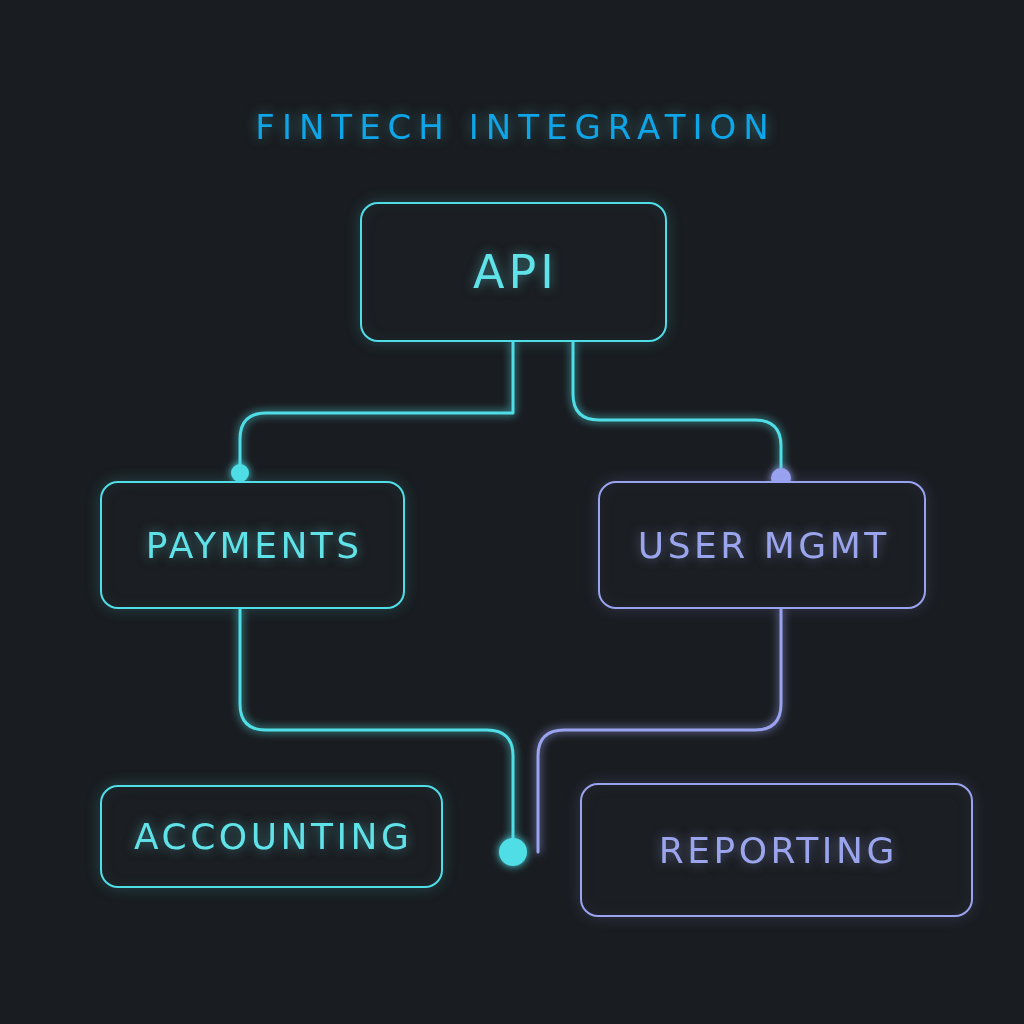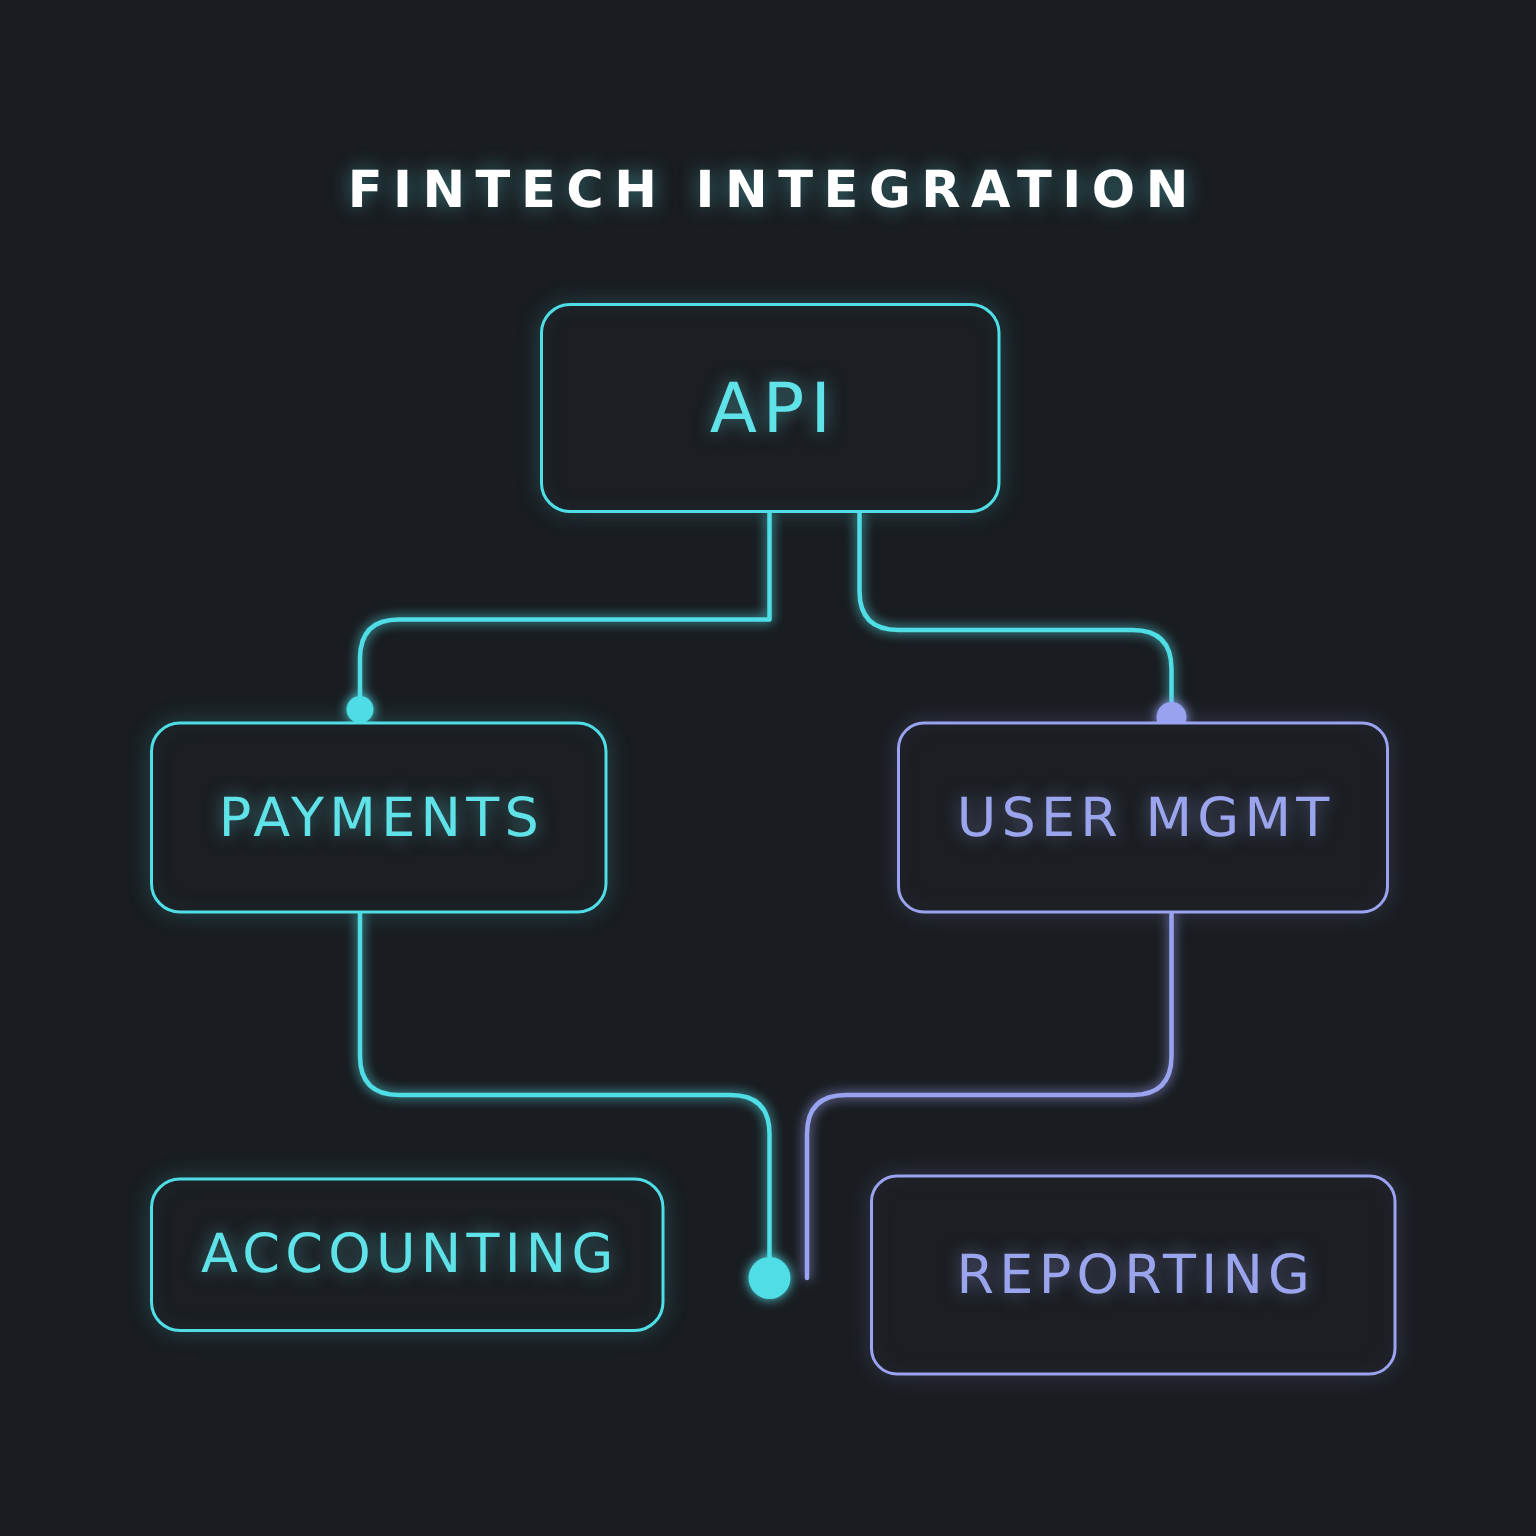"FINTECH INTEGRATION" .diagram-title { color: #ffffff -> #0ea5e9; font-weight: 700 -> 400 }
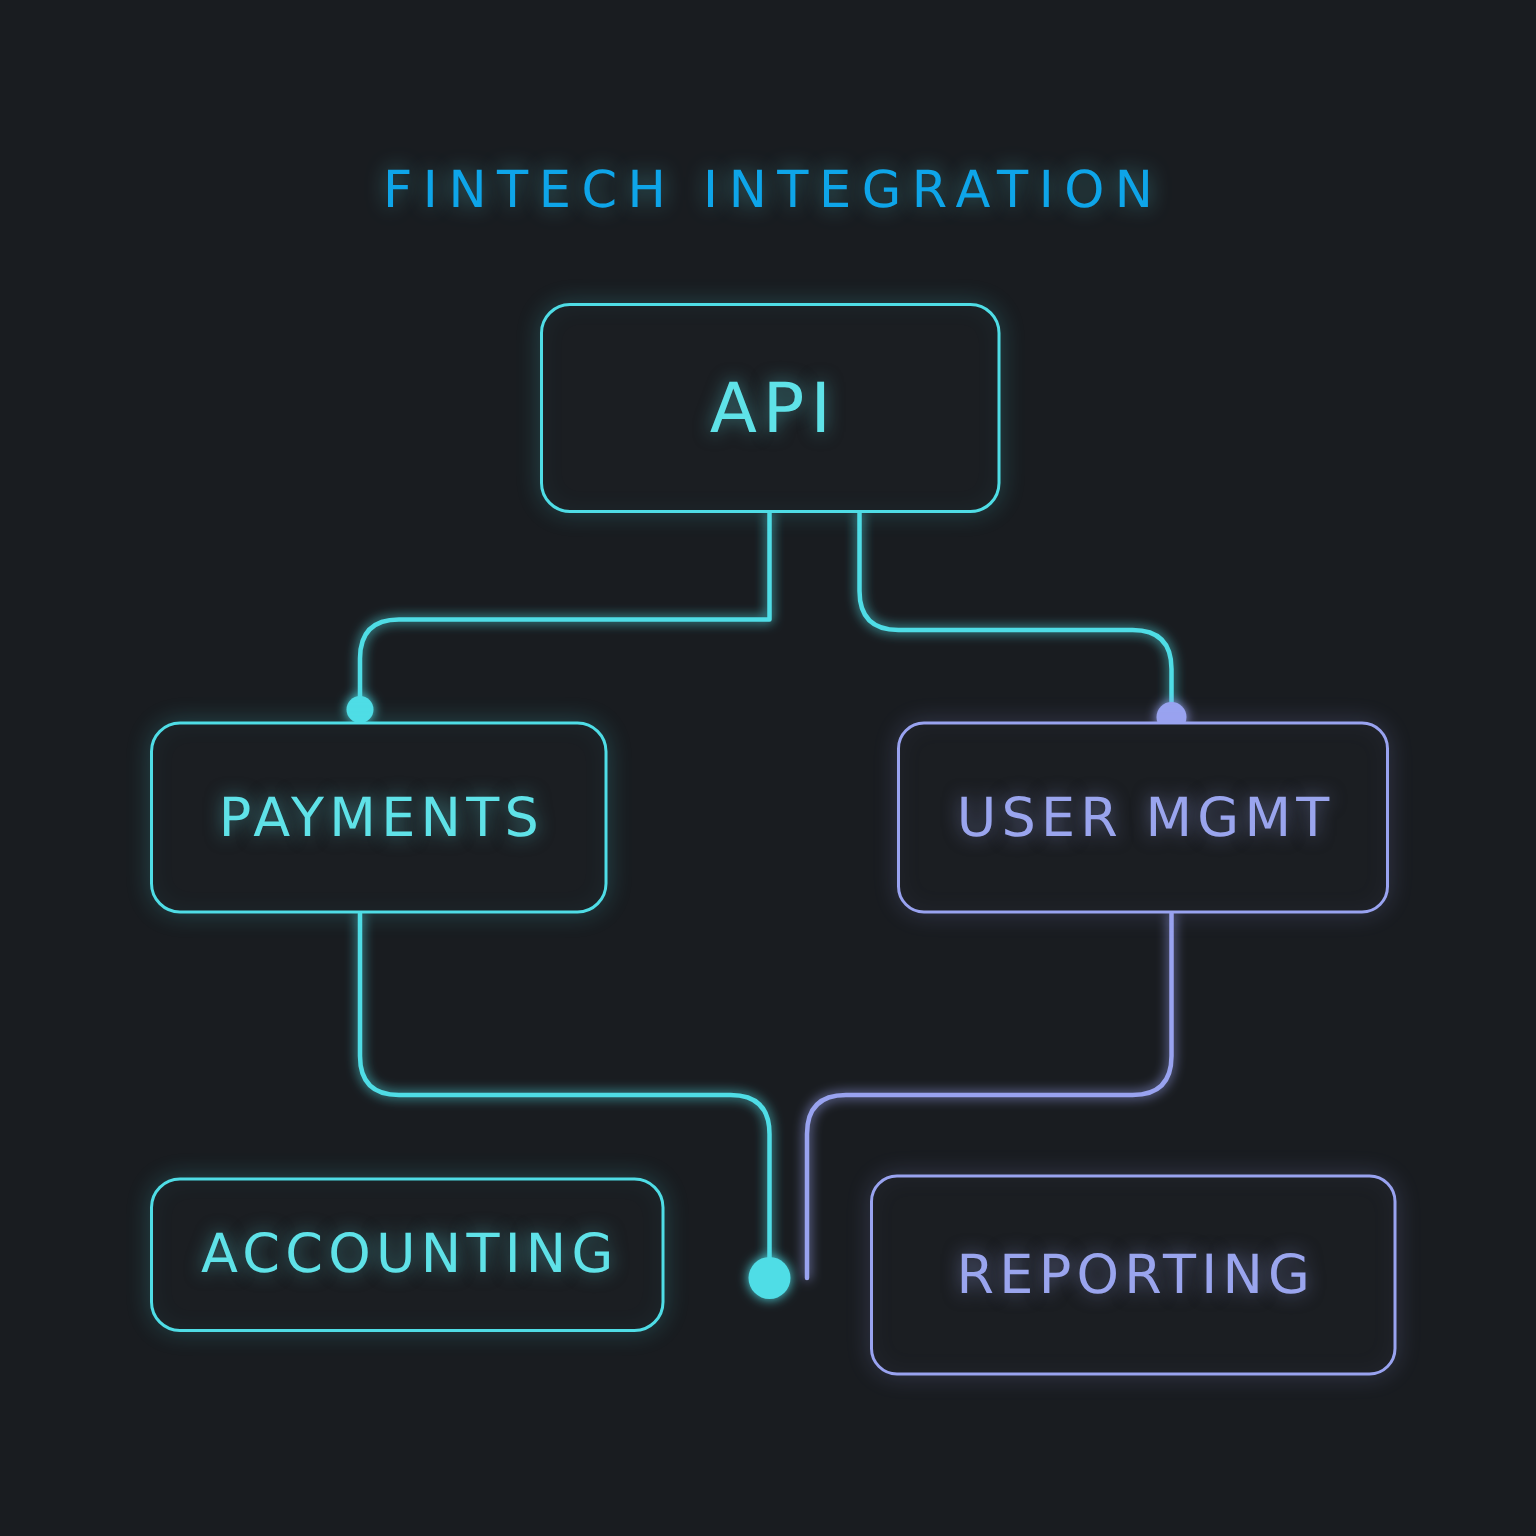"API" .node.cyan { border-radius: 20px -> none }
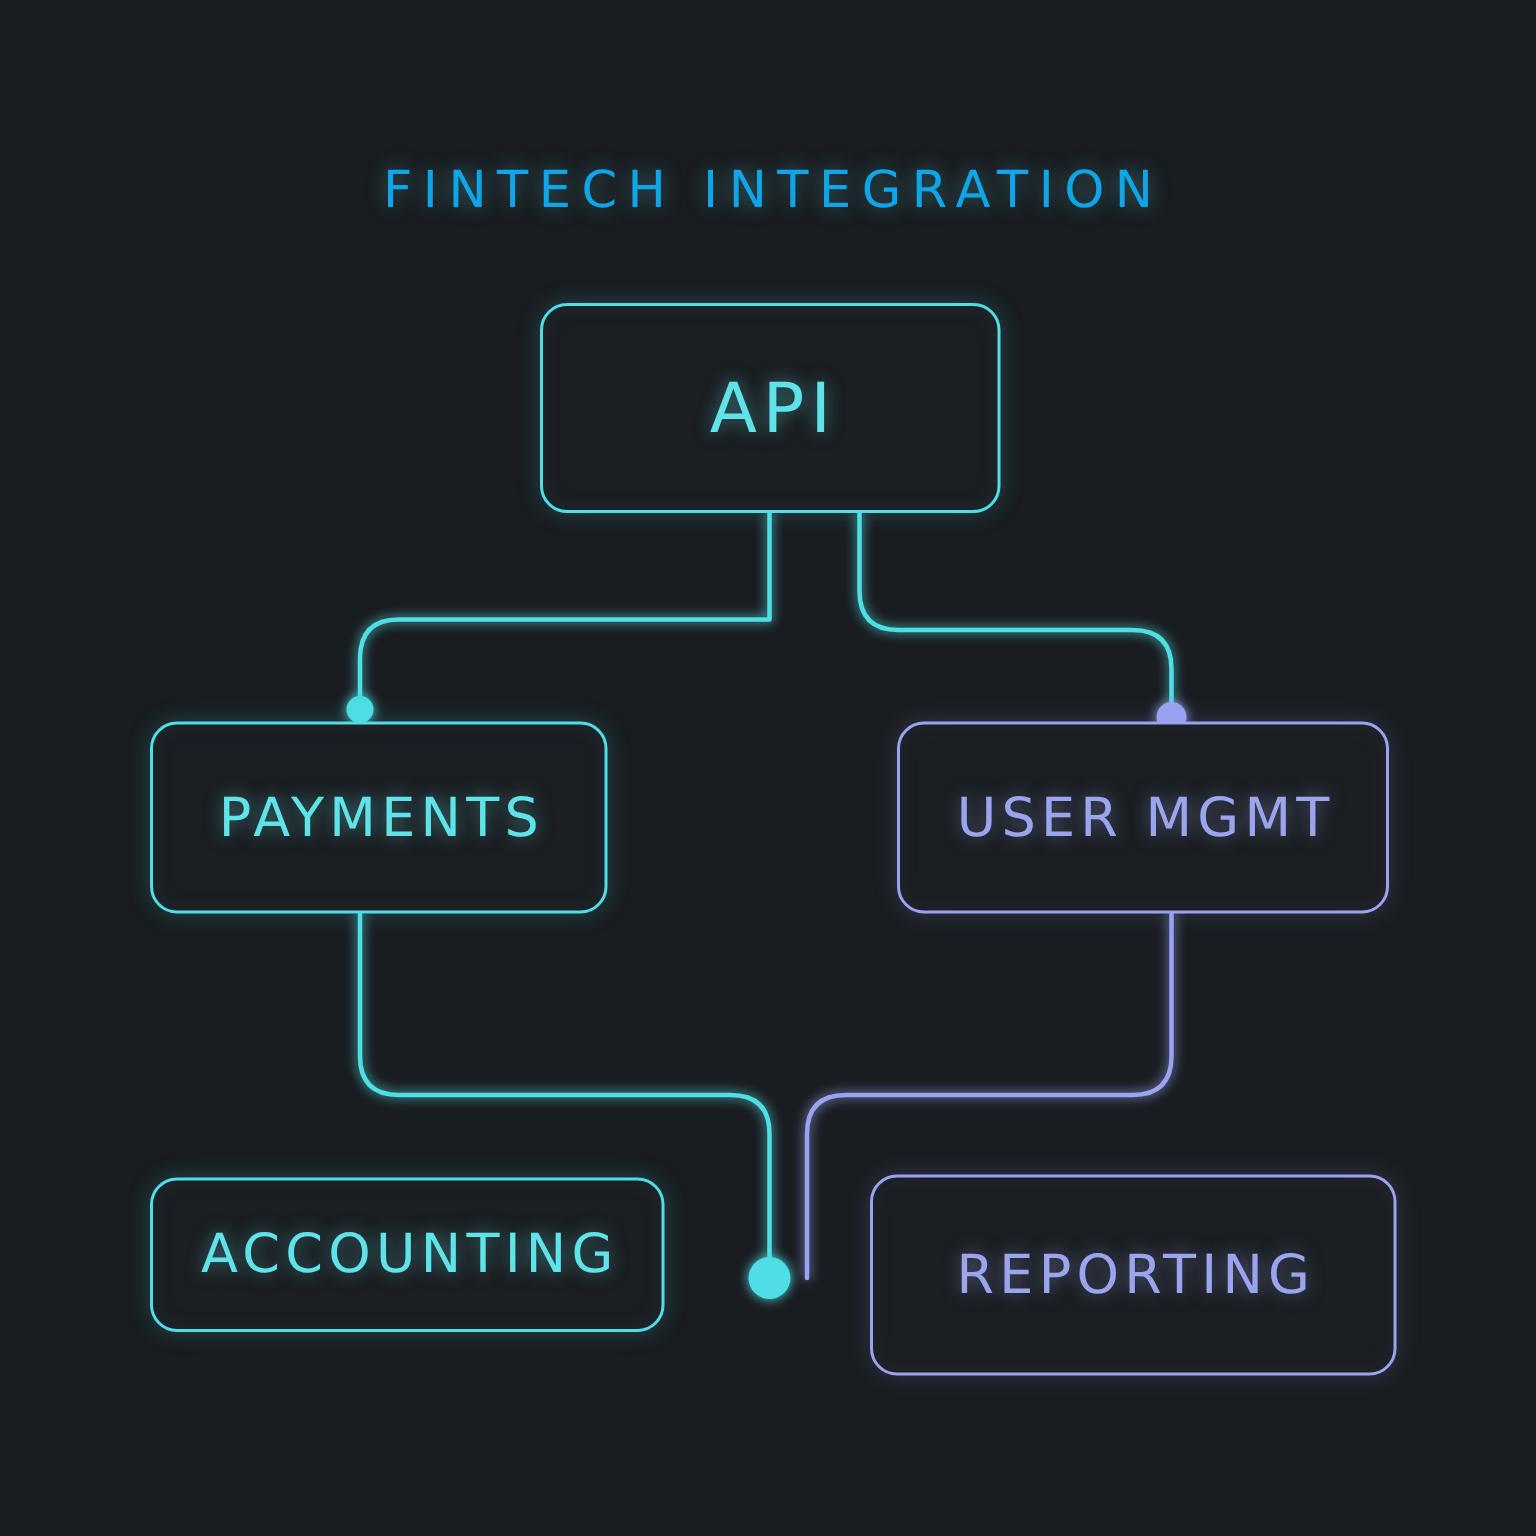"REPORTING" #node-reporting { width: 351px -> 393px }
